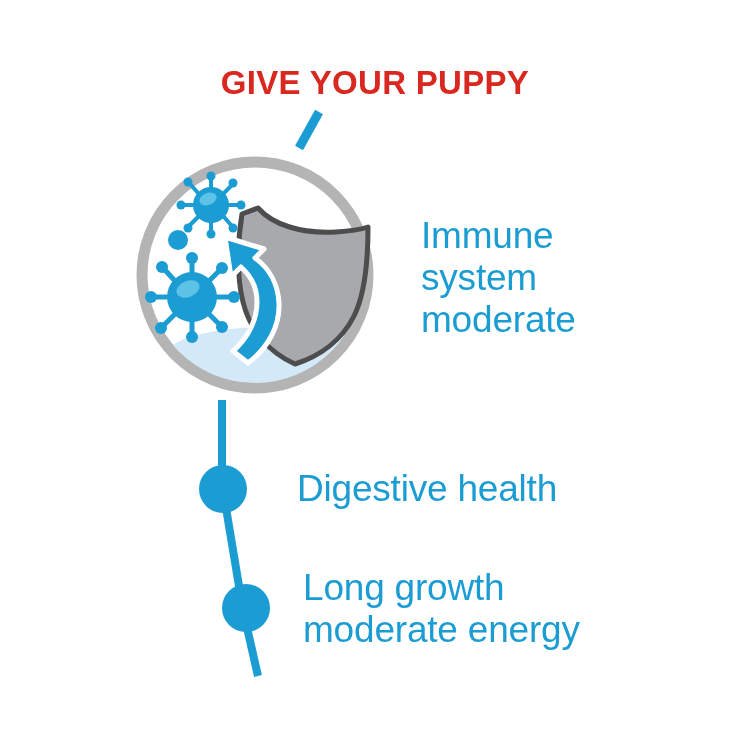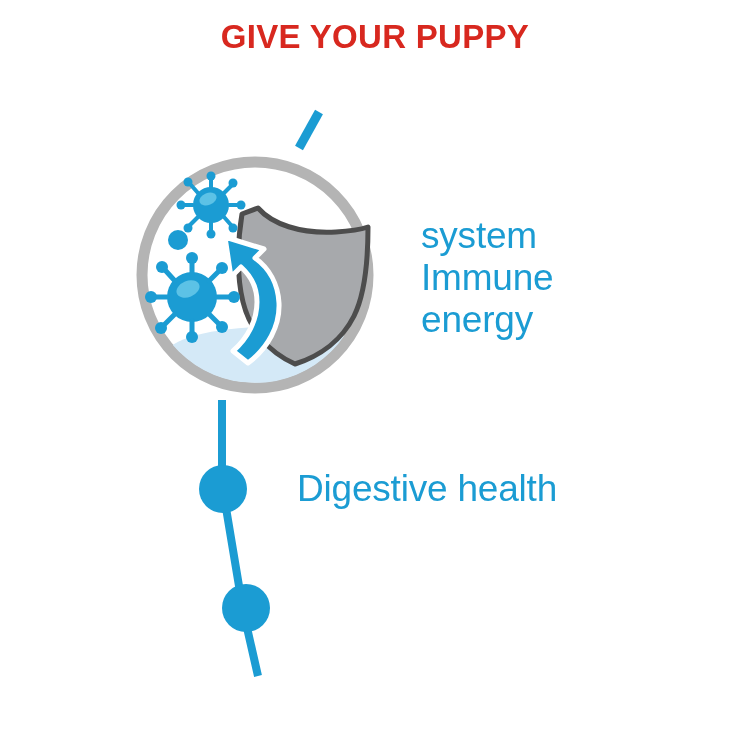"GIVE YOUR PUPPY" .headline .hl-line { margin-top: none -> 46px }
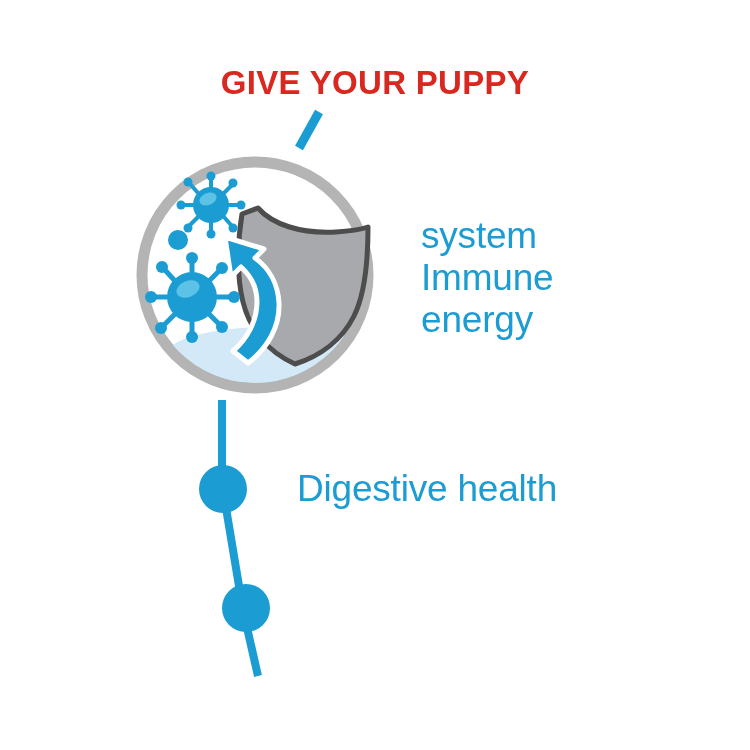"system" span.bl { order: before "Immune" -> after "Immune" }
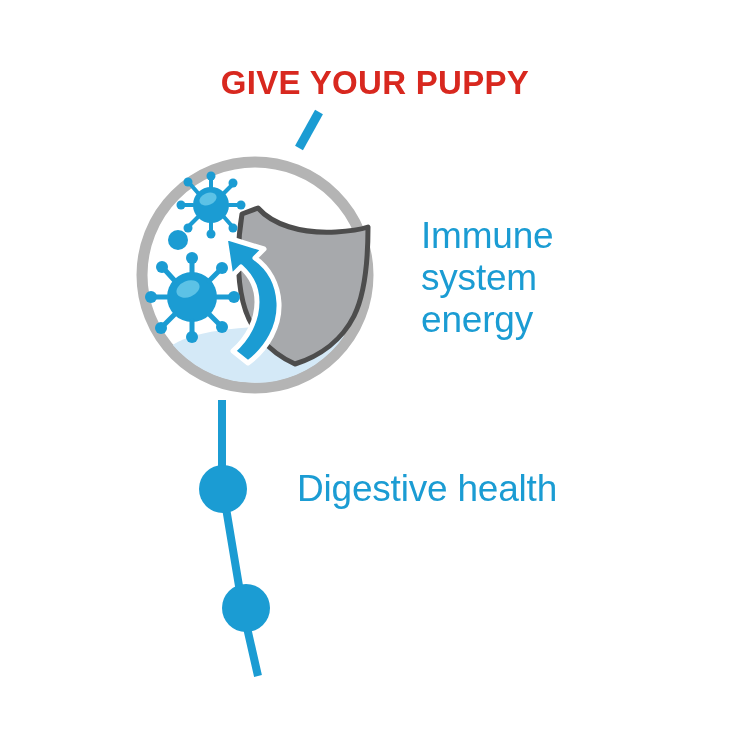"energy" span.bl { text: energy -> moderate }
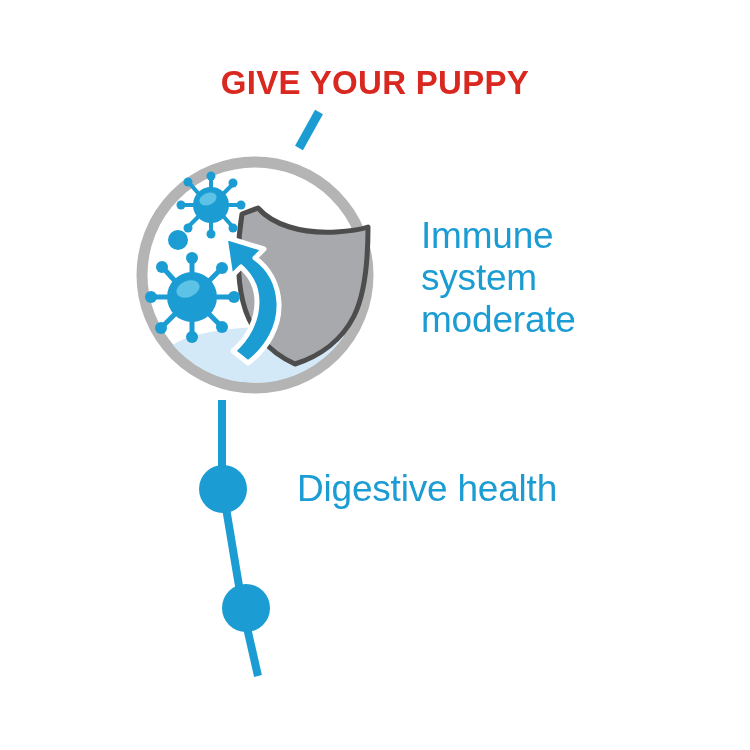"Long growth" div.benefit-text { html: none -> <div> <span>Long growth</span> <span>moderate energy</span> </div> }
